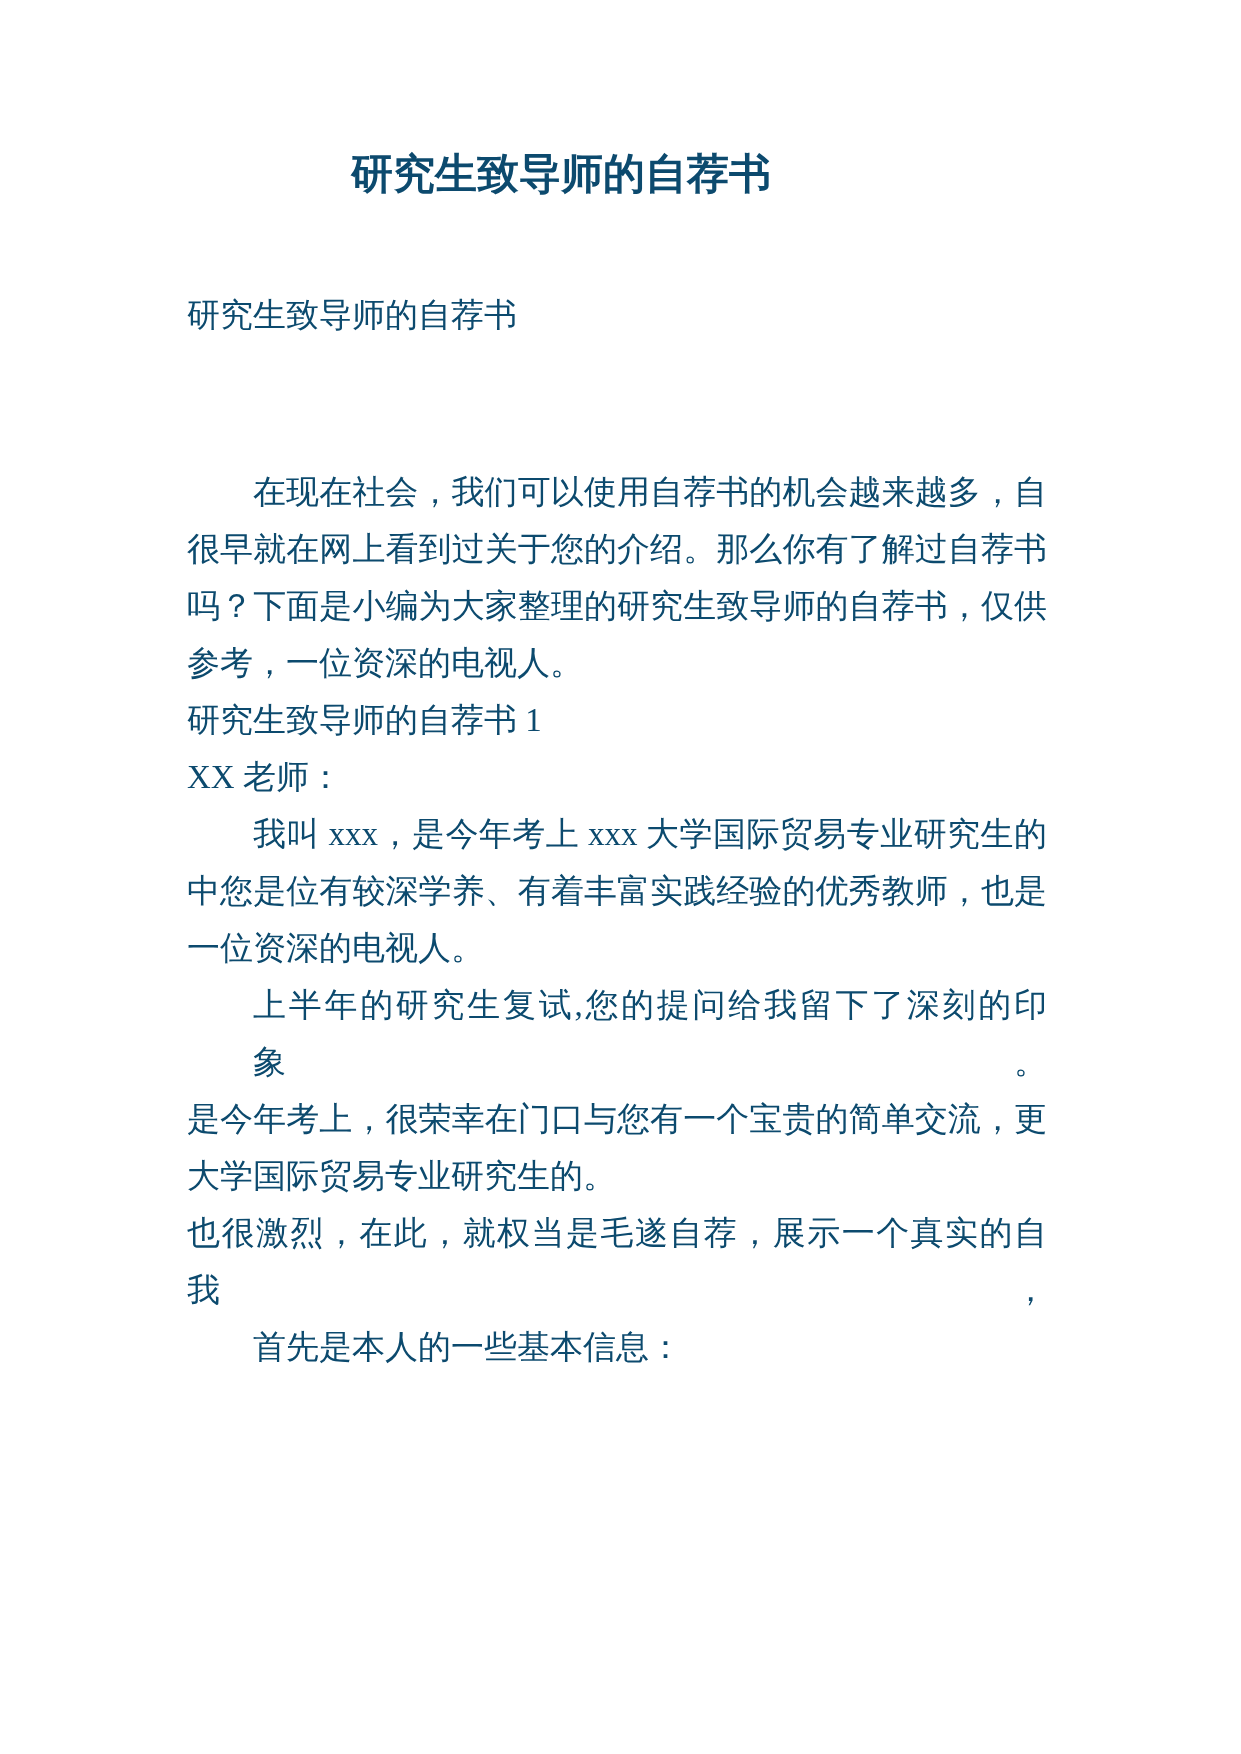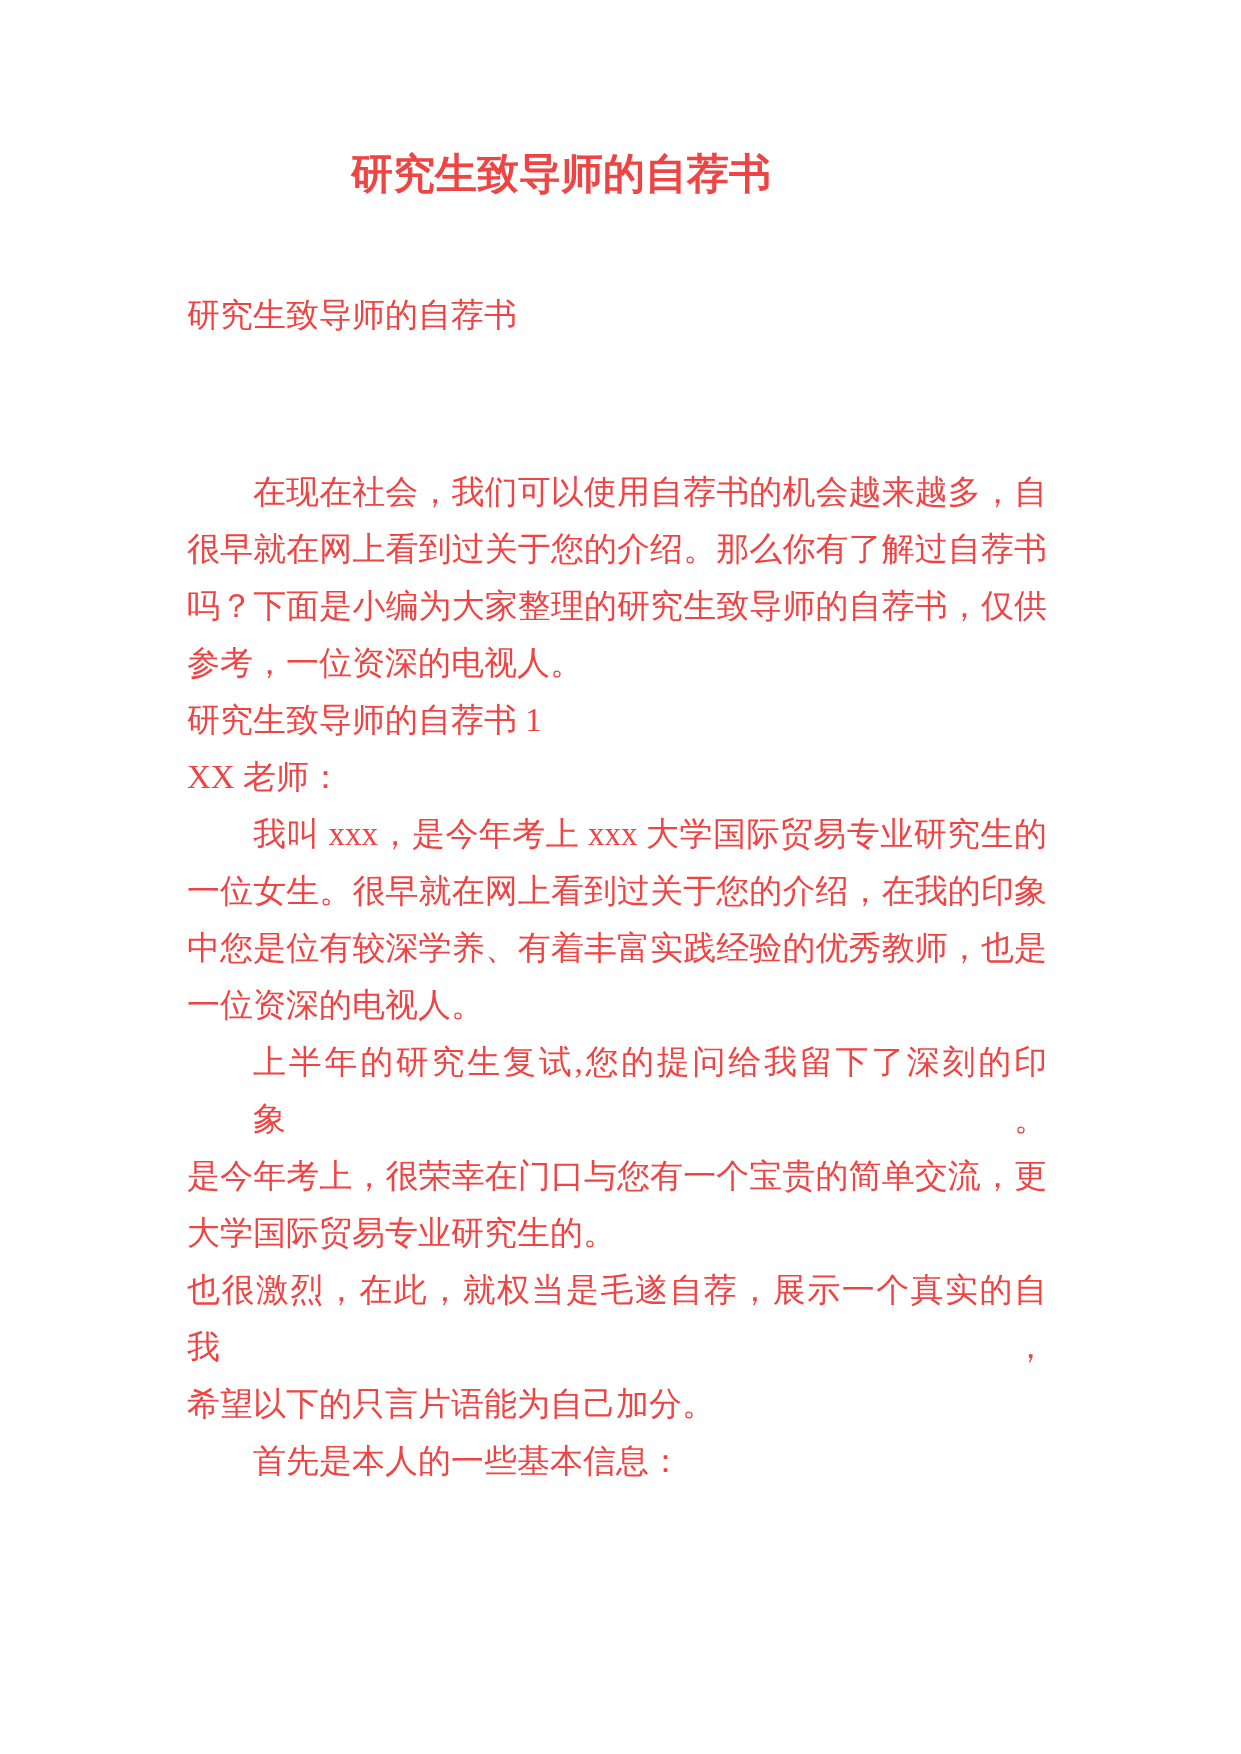"研究生致导师的自荐书" .page { color: #ef4444 -> #0c4a6e }
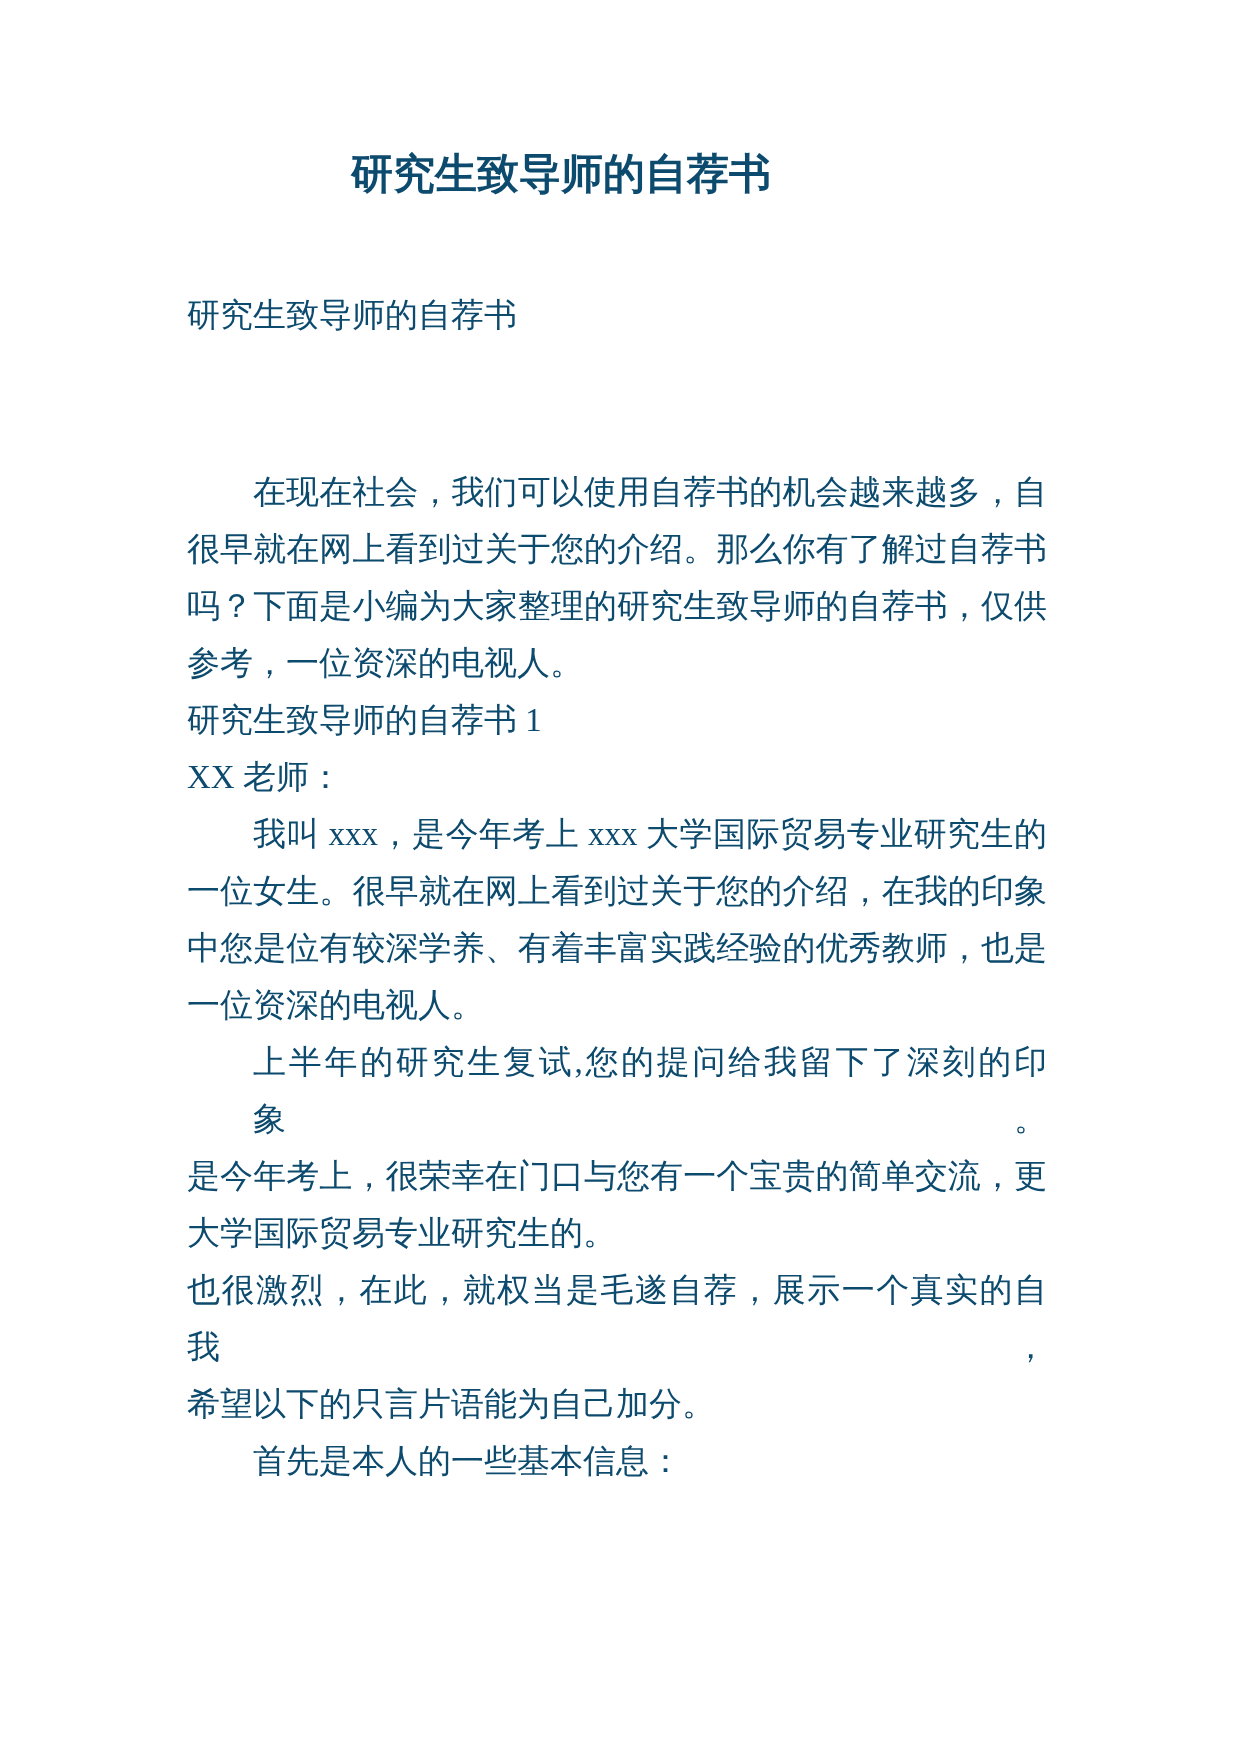"一位女生。很早就在网上看到过关于您的介绍，在我的印象" div.line { html: <div>一位女生。很早就在网上看到过关于您的介绍，在我的印象</div> -> none }
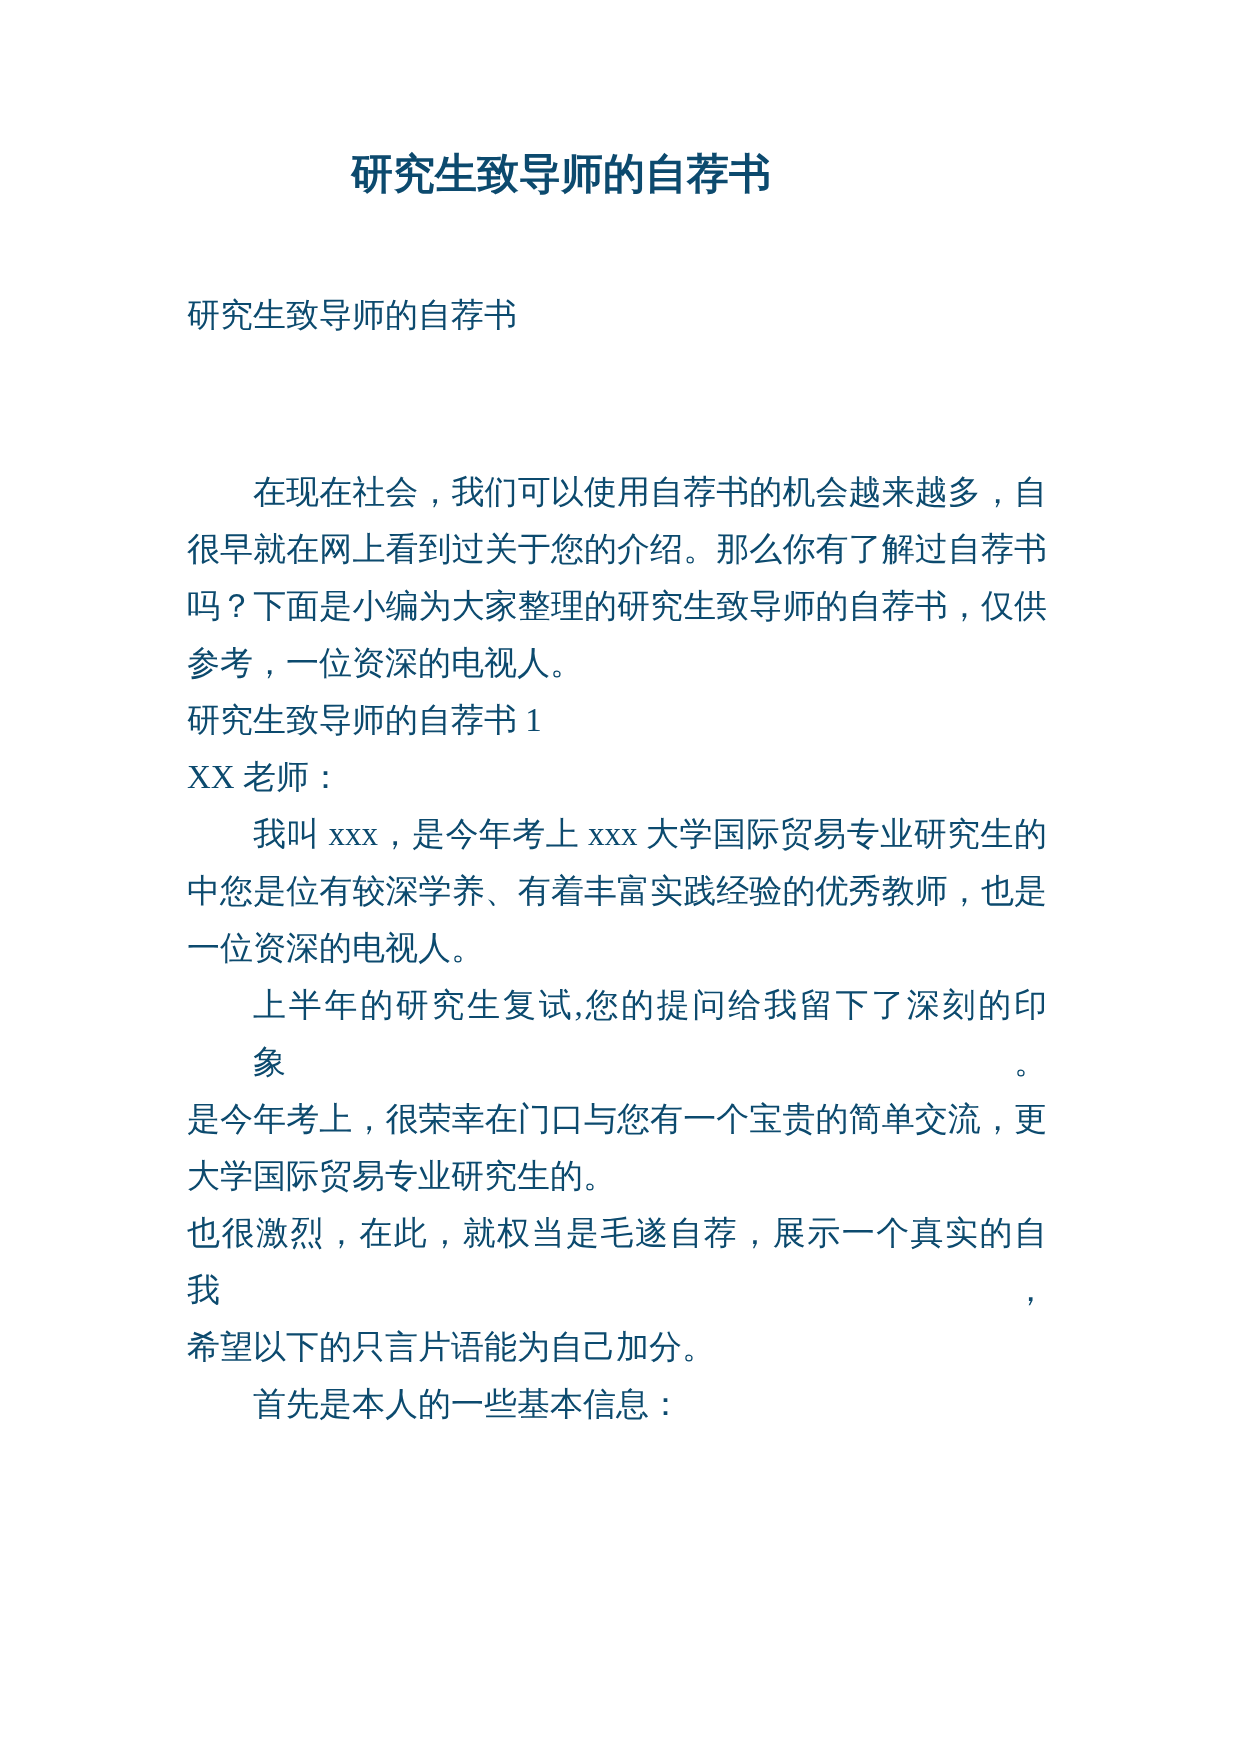"希望以下的只言片语能为自己加分。" div.line { html: <div>希望以下的只言片语能为自己加分。</div> -> none }
